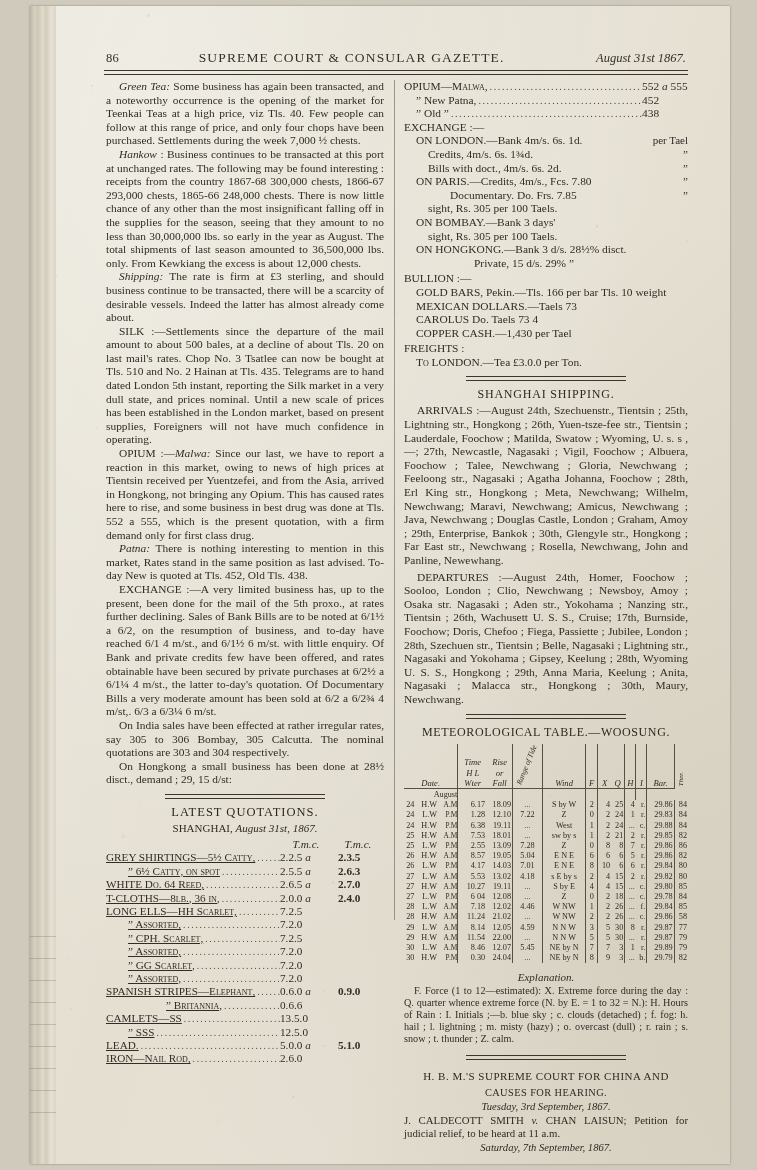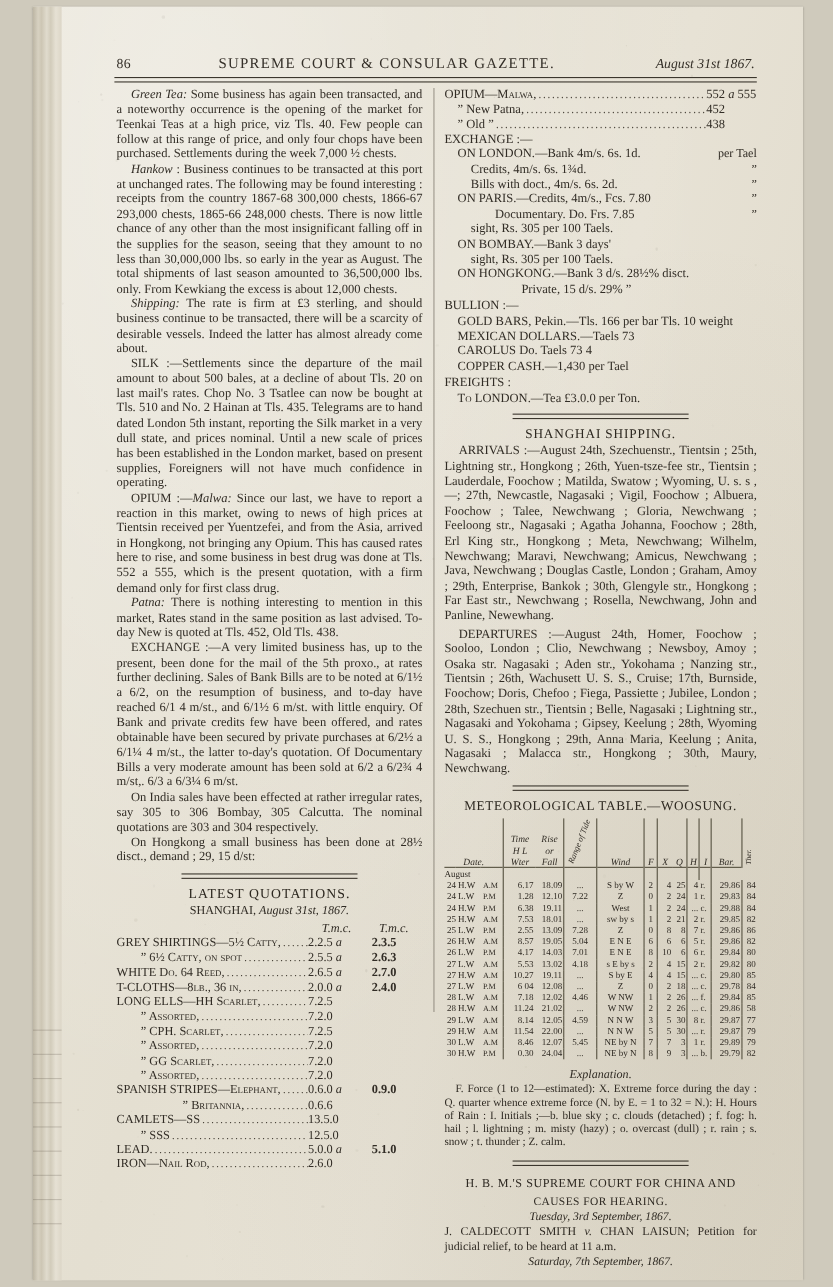"August" .mt .lcell { text-align: left -> right }
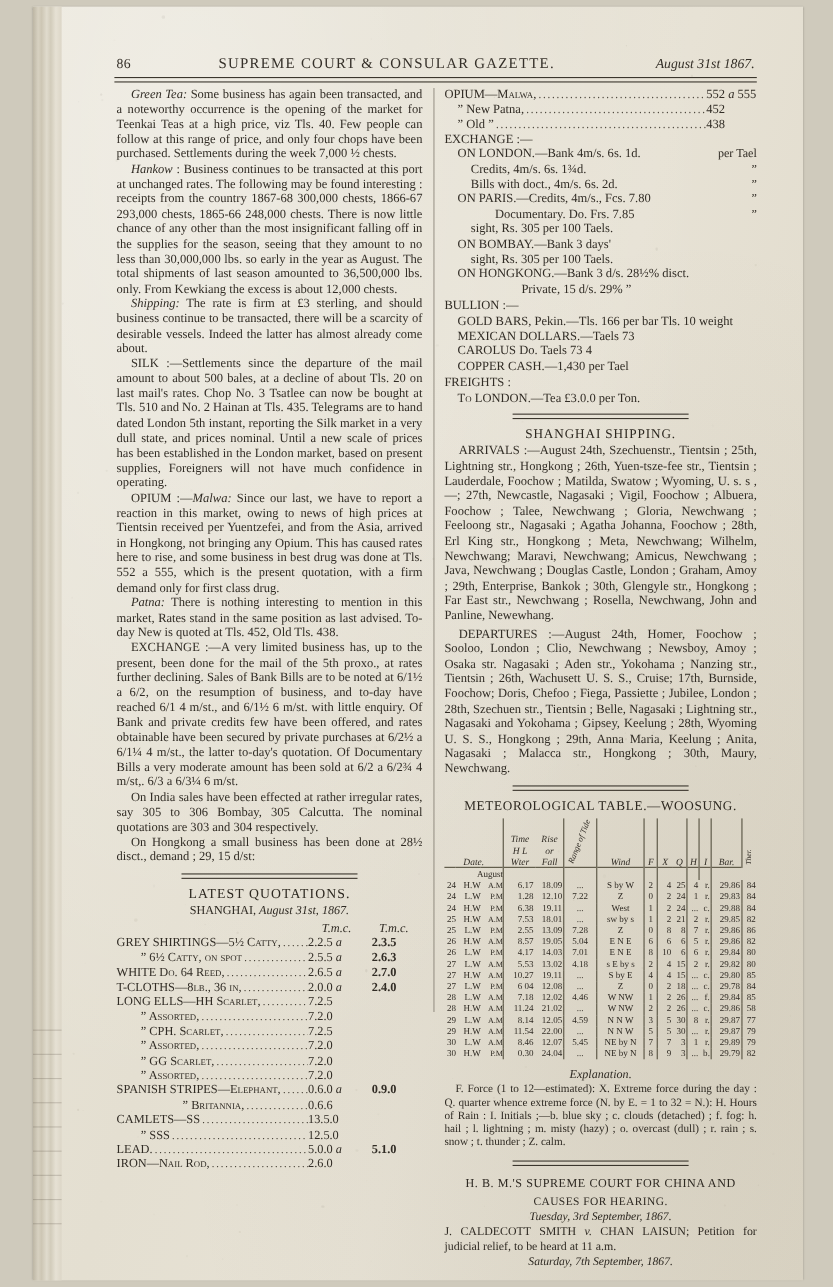"GREY SHIRTINGS—5½ Catty," .qname { text-decoration: none -> underline }
